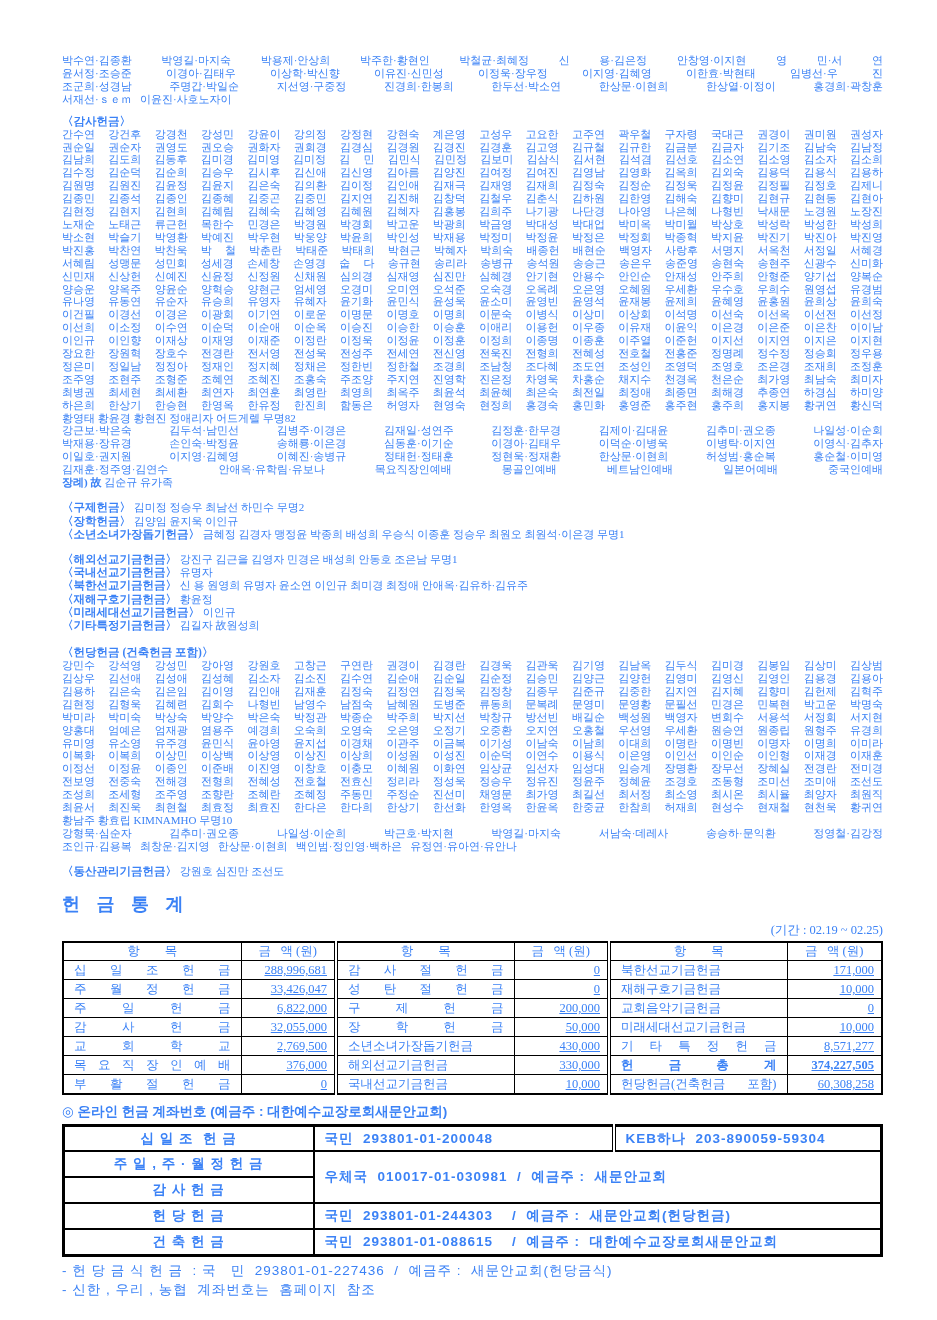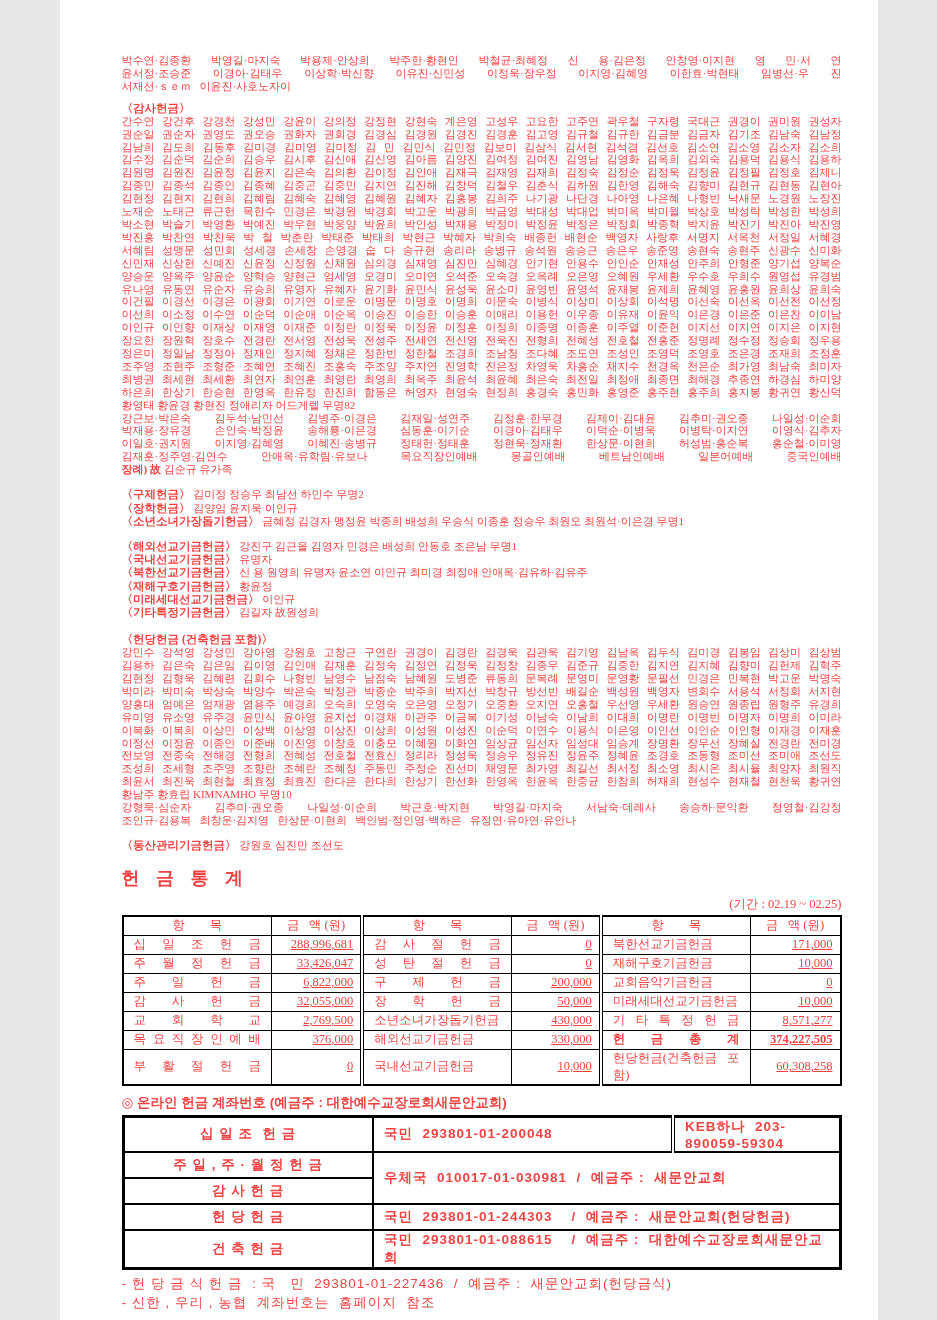"박수연·김종환 박영길·마지숙 박용제·안상희 박주한·황현인 박철균·최혜정" .page { color: #ef4444 -> #3b82f6; padding: 54px 36px 0 62px -> 54px 54px 0 62px; width: 818px -> 937px }
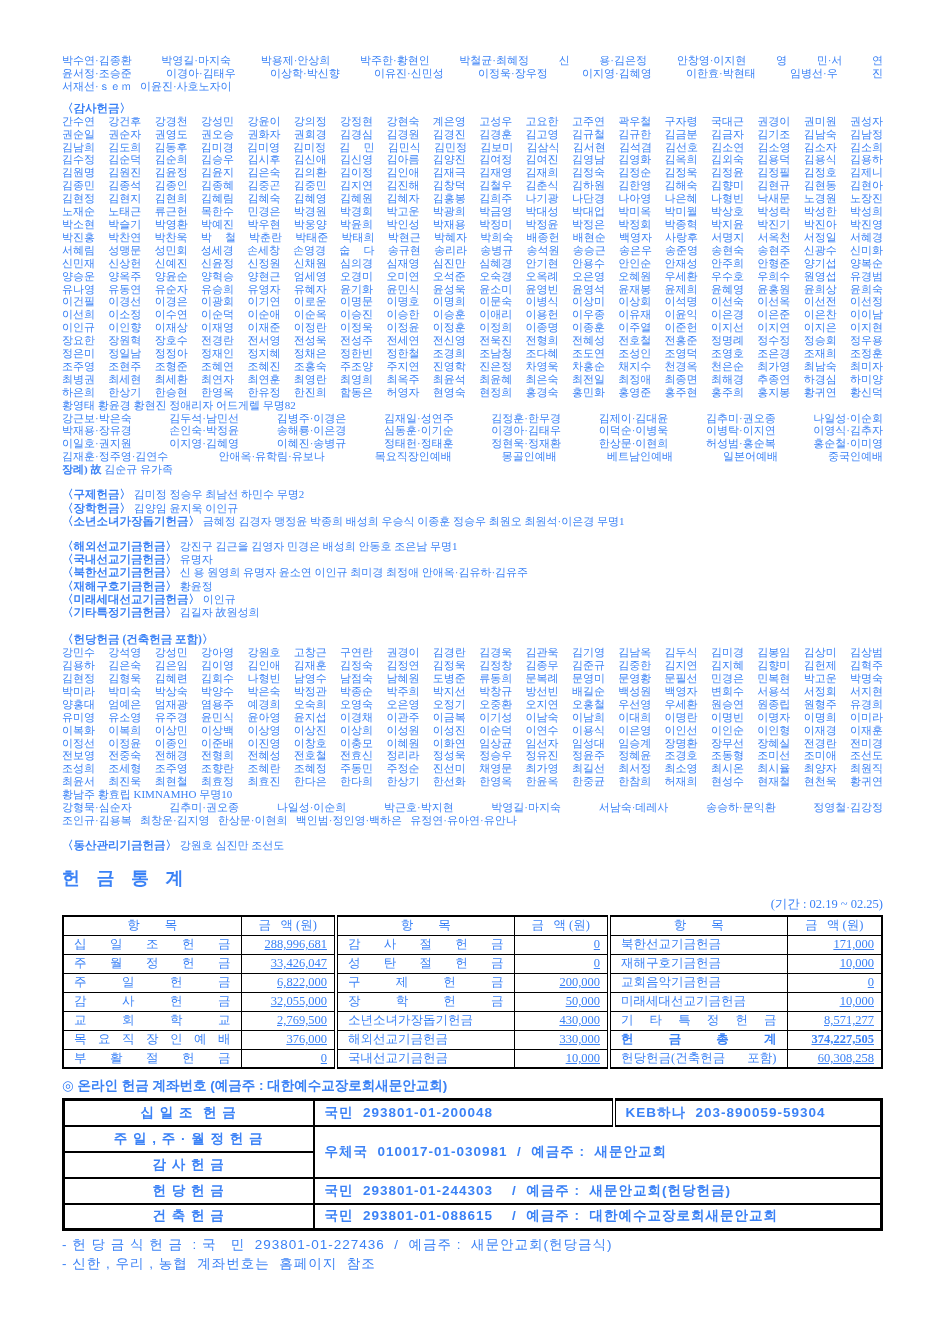"조군희·성경남 주명갑·박일순 지선영·구중정 진경희·한봉희 한두선·박소연" div.names-line { html: none -> <div>조군희·성경남 주명갑·박일순 지선영·구중정 진경희·한봉희 한두선·박소연 한상문·이현희 한상열·이정이 홍경희·곽창훈</div> }
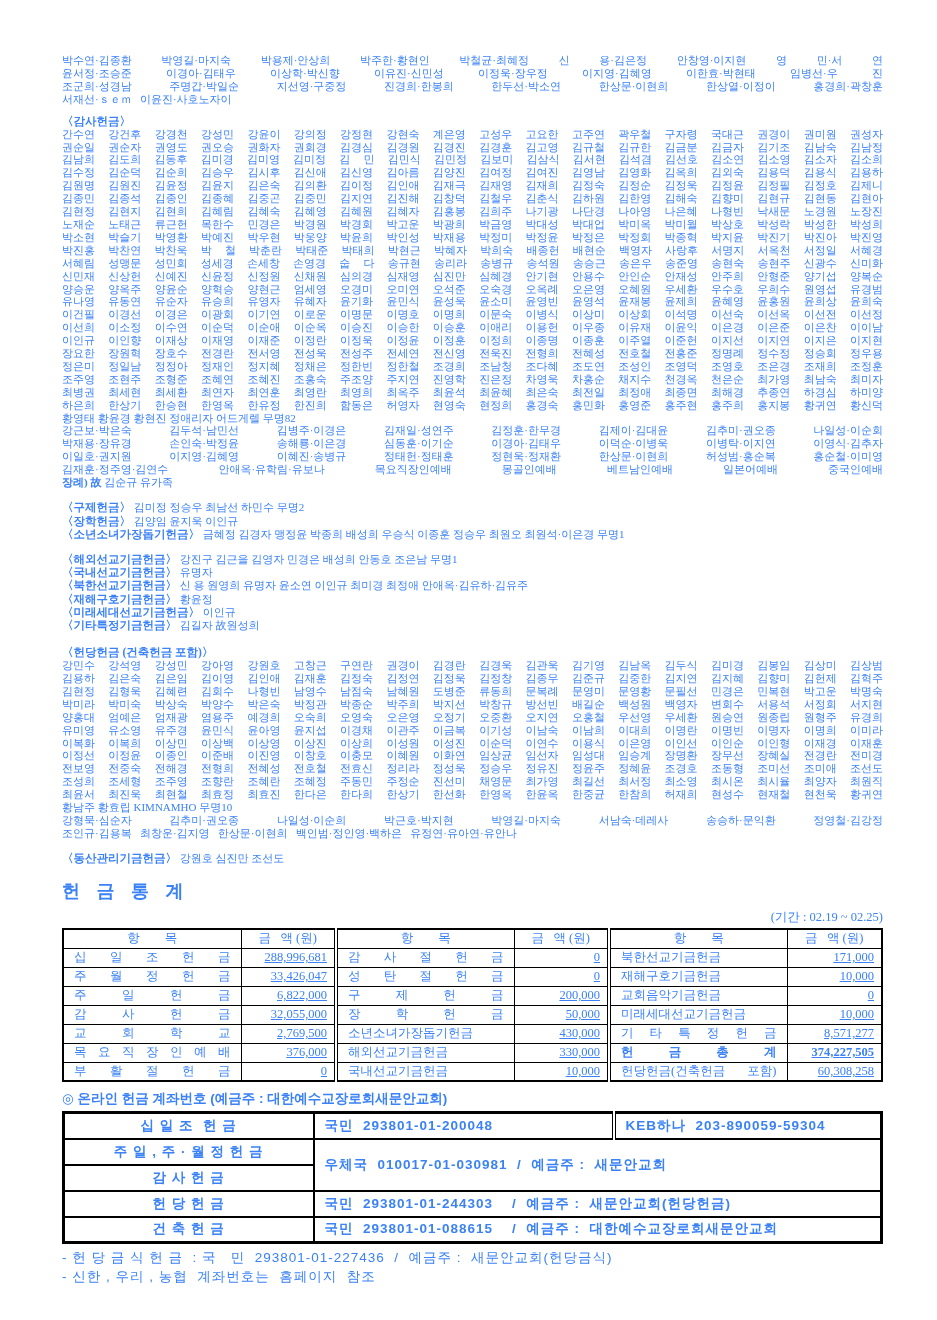"김상우 김선애 김성애 김성혜 김소자" div.names-line { html: none -> <div>김상우 김선애 김성애 김성혜 김소자 김소진 김수연 김순애 김순일 김순정 김승민 김양근 김양헌 김영미 김영신 김영인 김용경 김용아</div> }
